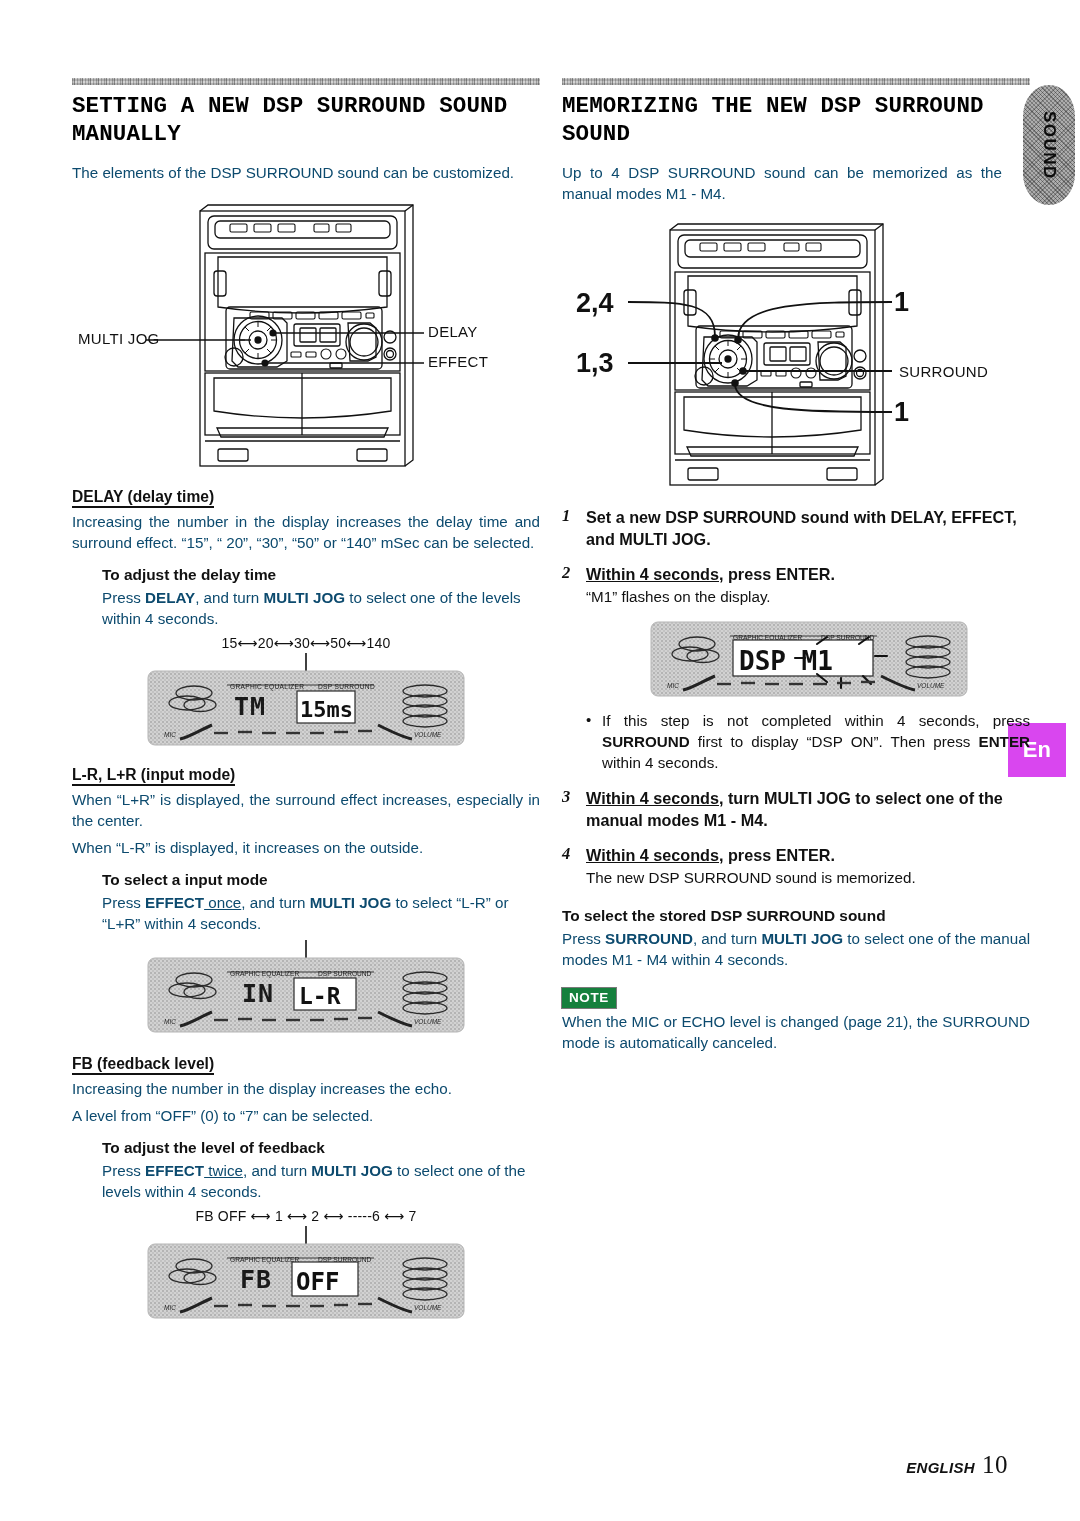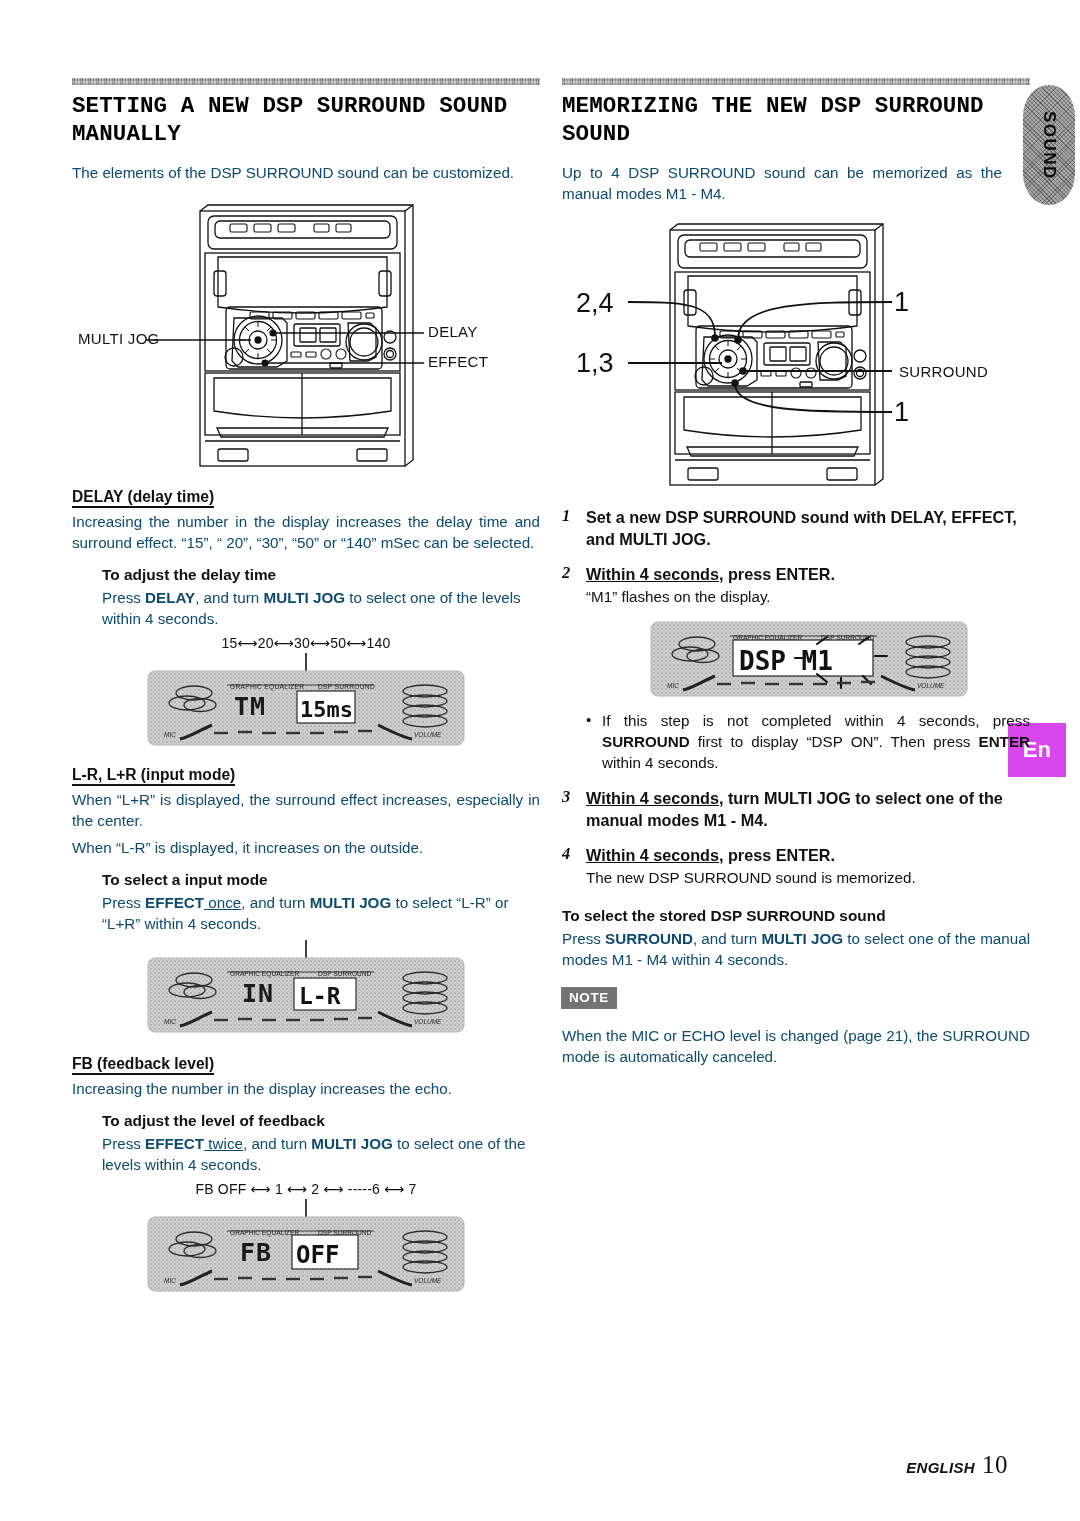"2,4" .callout.big { font-weight: normal -> bold }
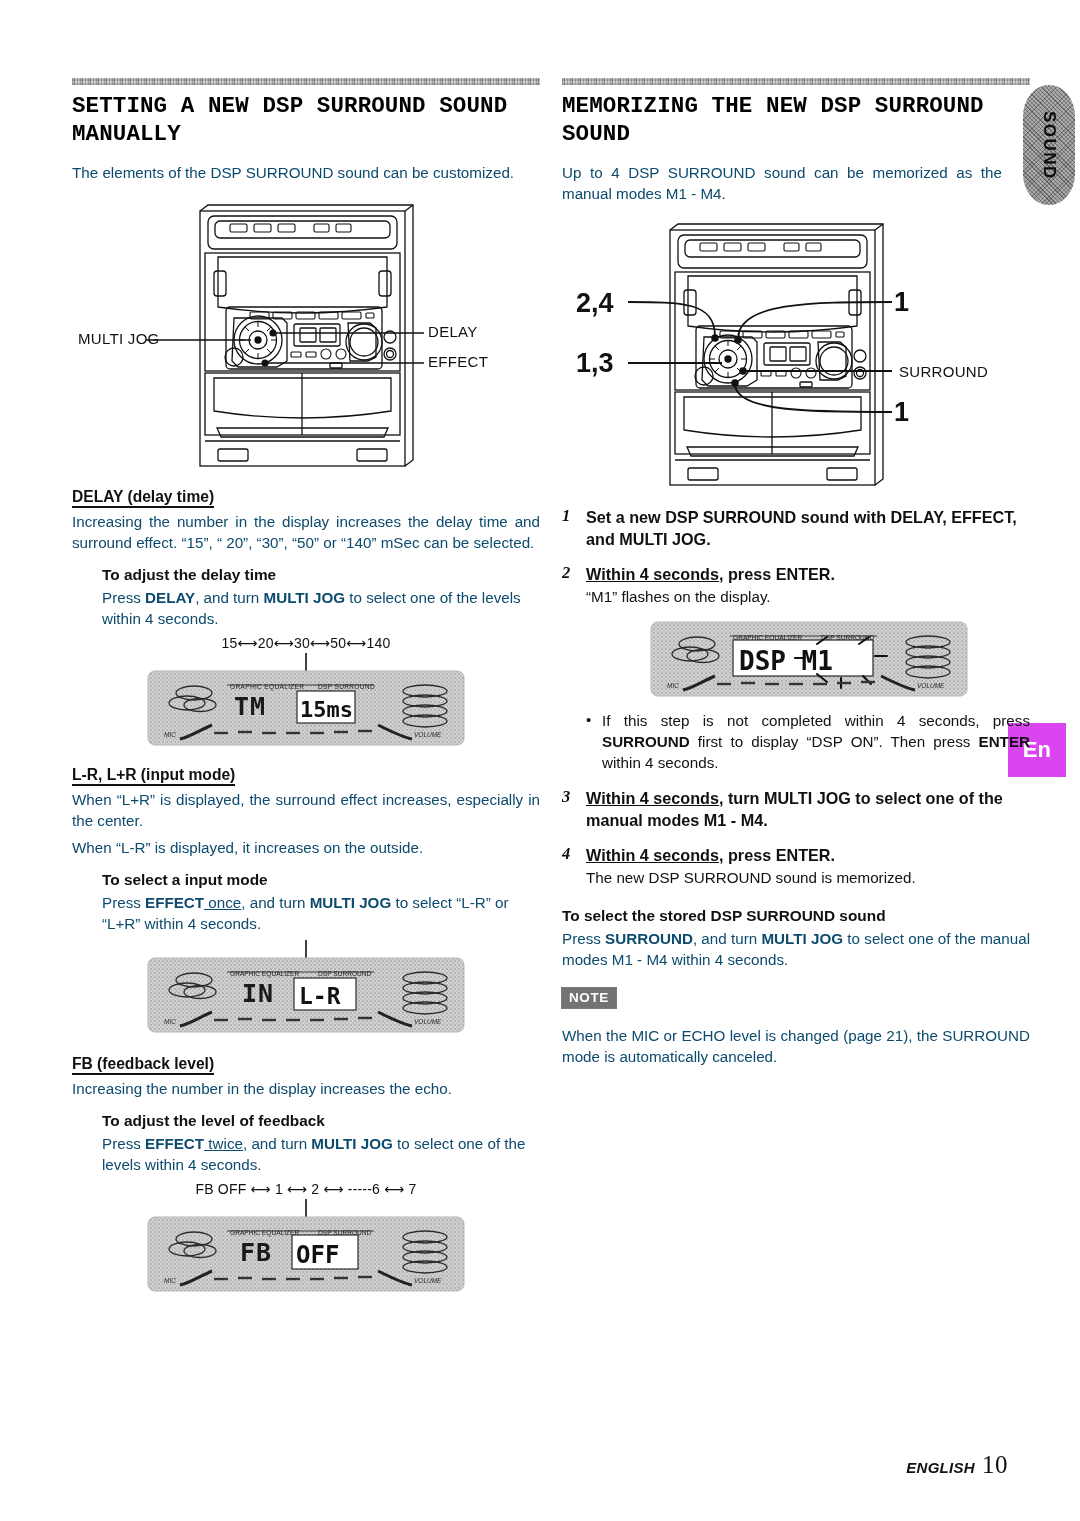"NOTE" .note-badge { background: #737373 -> #15803d; margin: 12px 0 17px 0 -> 12px 0 3px 0 }
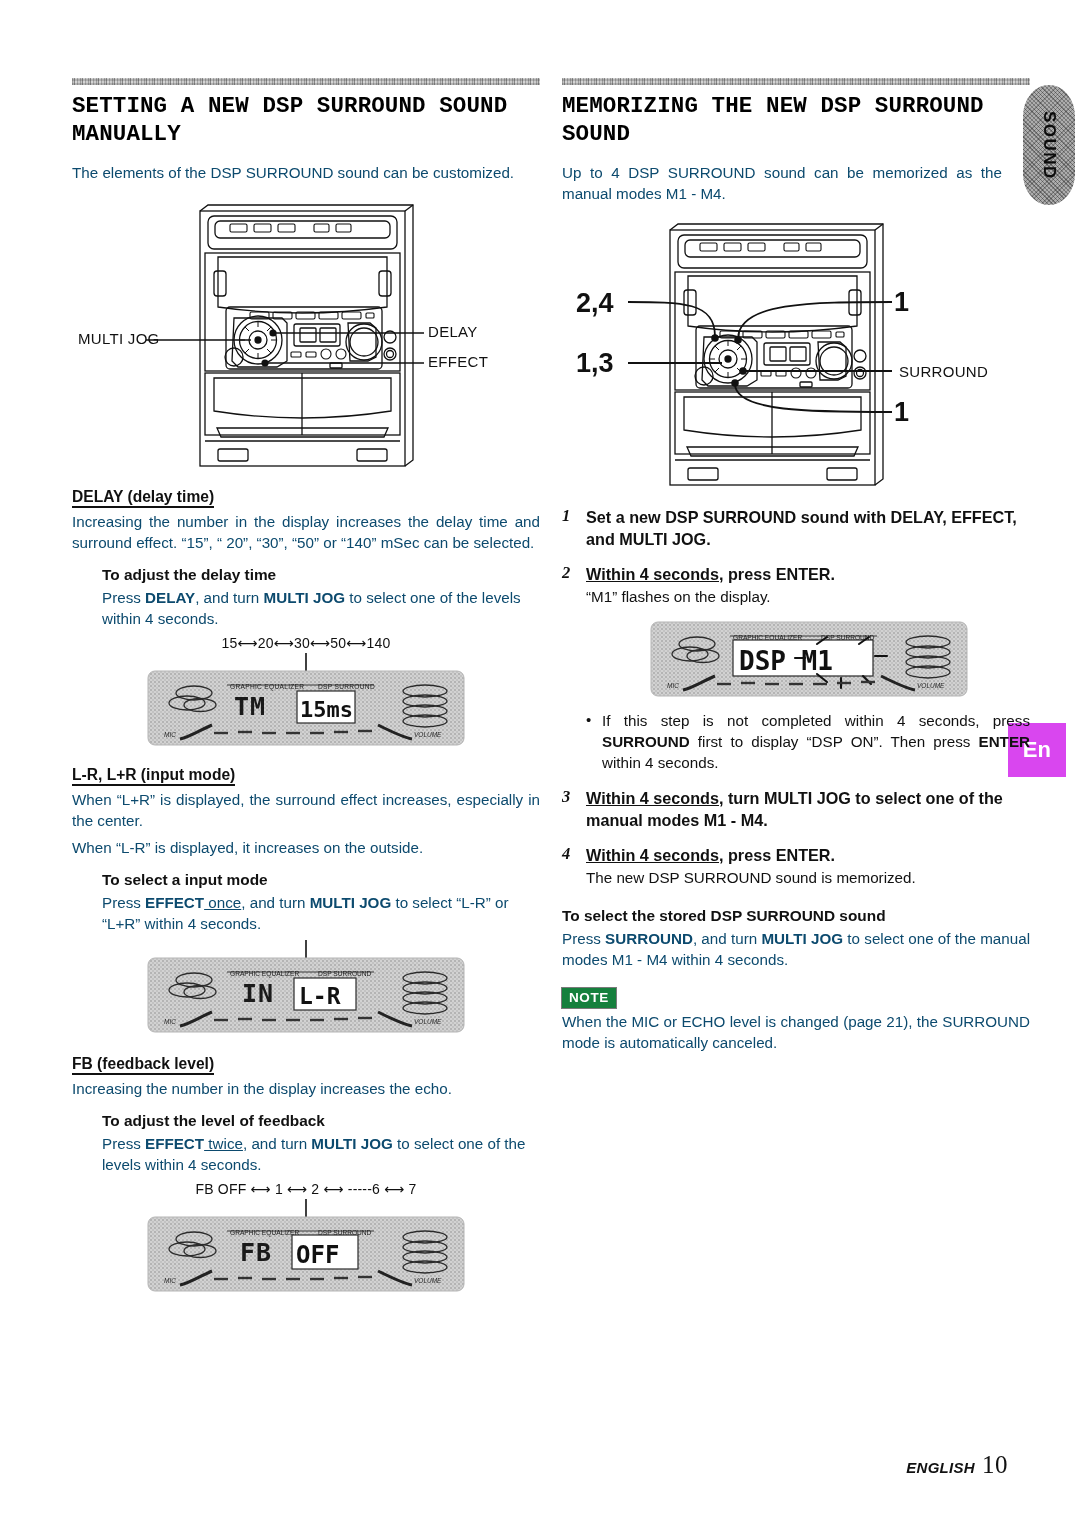"A level from “OFF” (0)" p.body { html: none -> <p>A level from “OFF” (0) to “7” can be selected.</p> }
